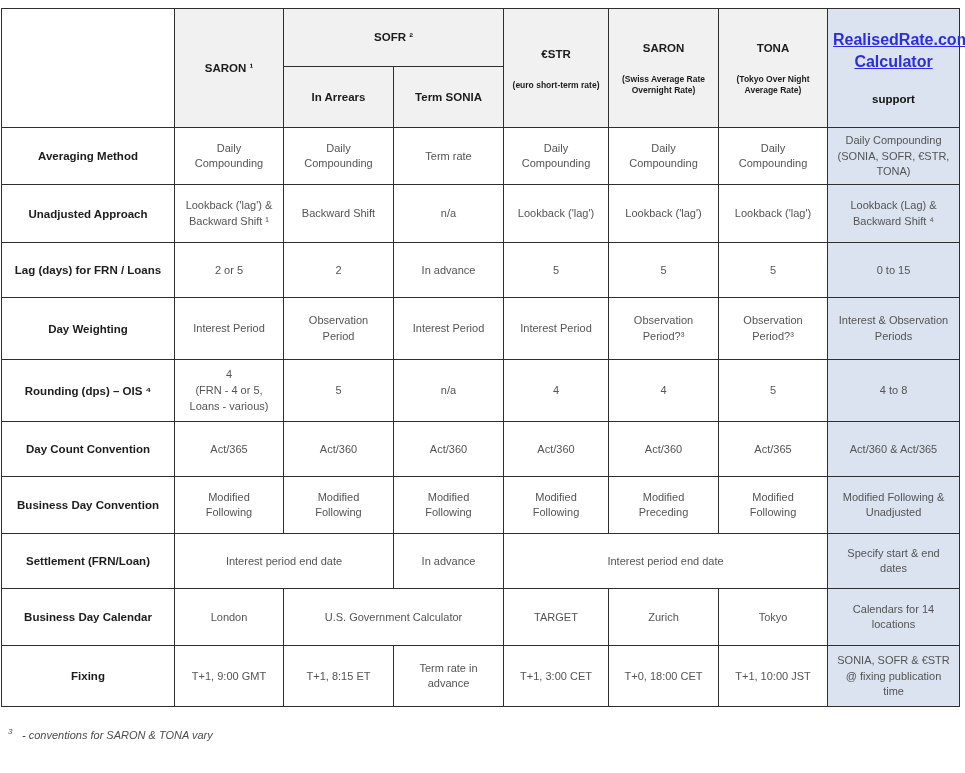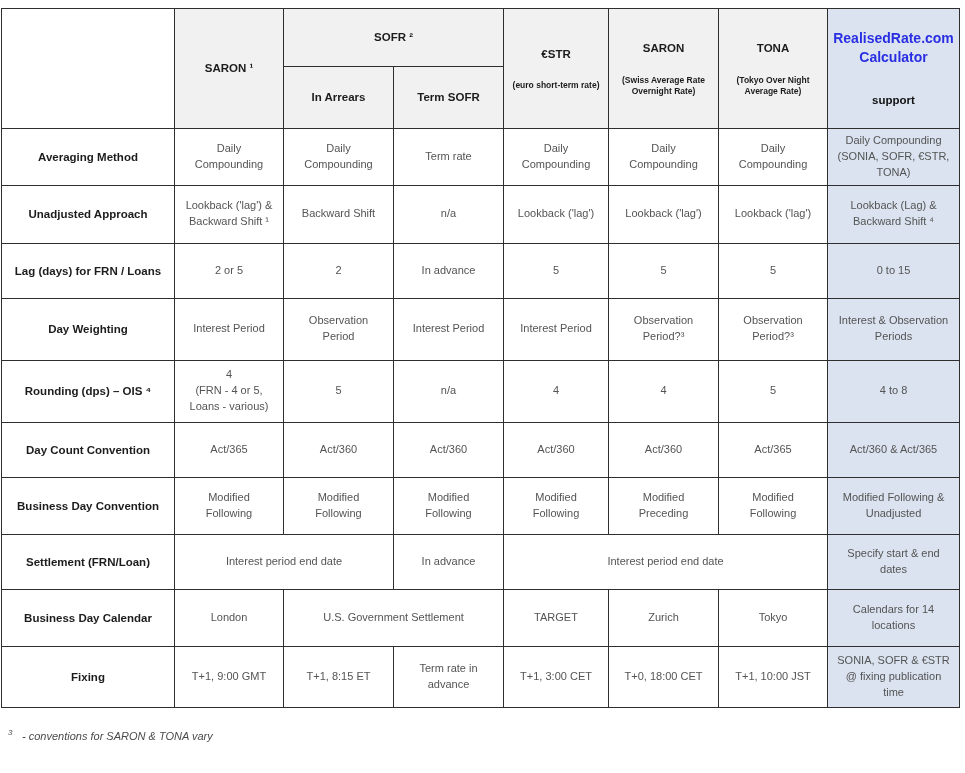"RealisedRate.com" a.rr-link { font-size: 14px -> 16px; text-decoration: none -> underline }
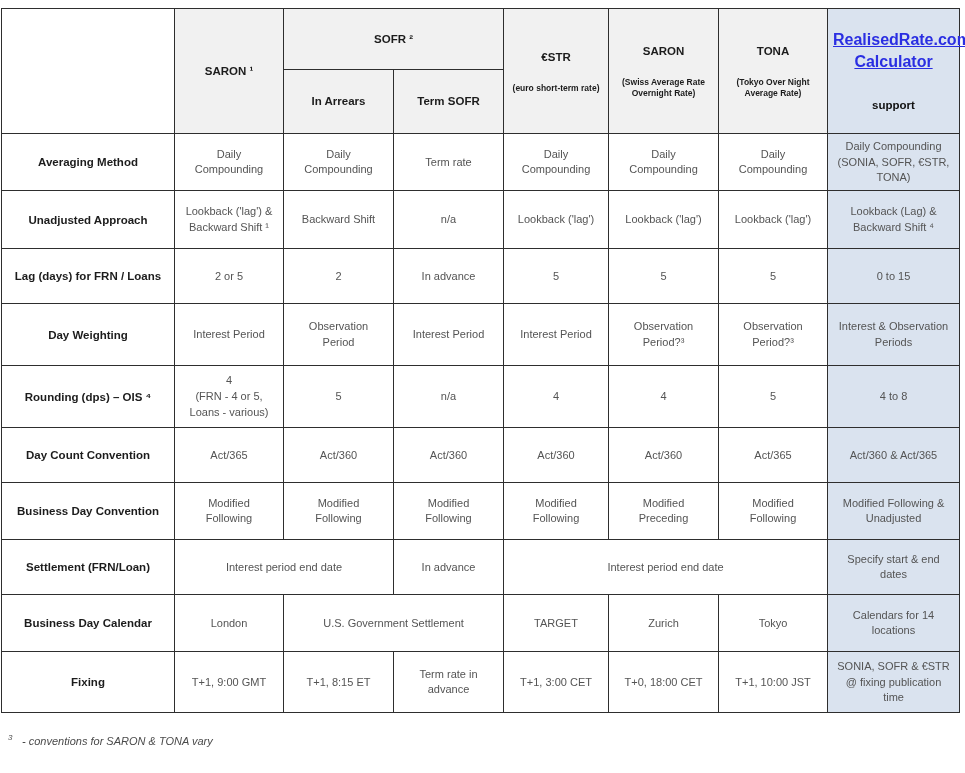"Term SOFR" th { text: SOFR -> SONIA }
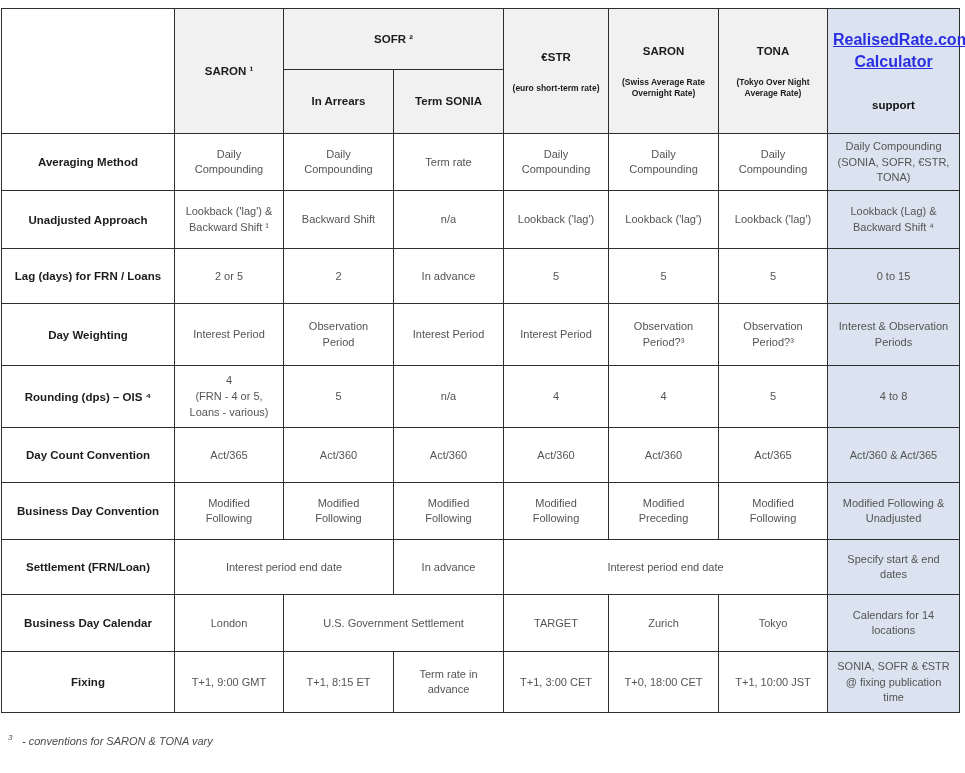"support" .rr-support { margin-top: 7px -> 1px }
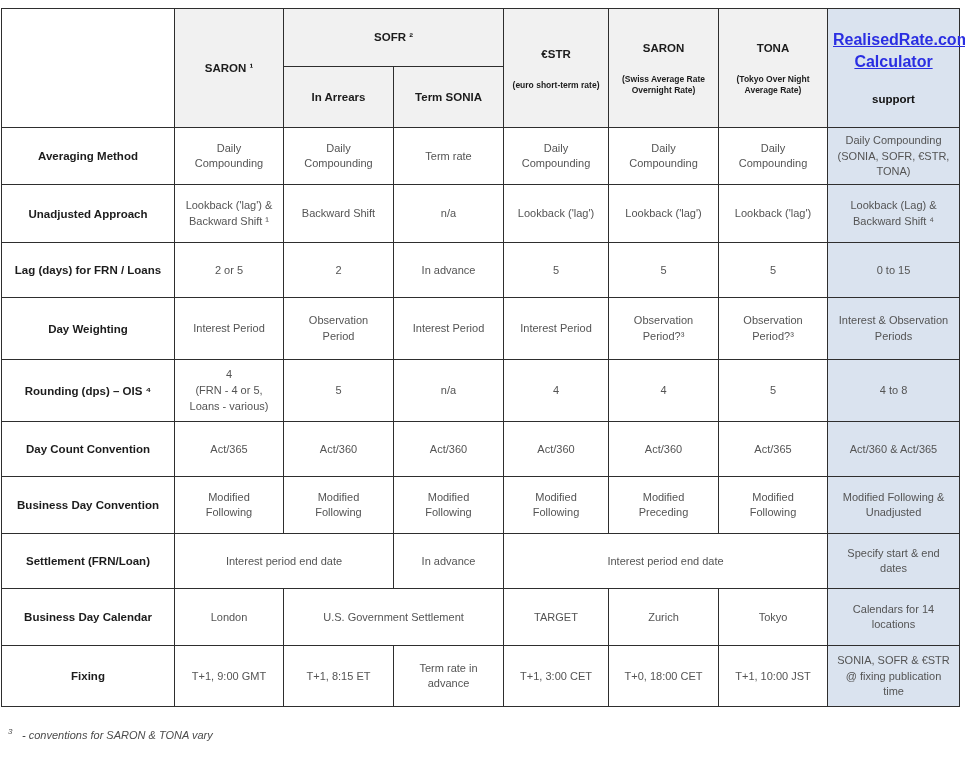"U.S. Government Settlement" td { text: Settlement -> Calculator }
